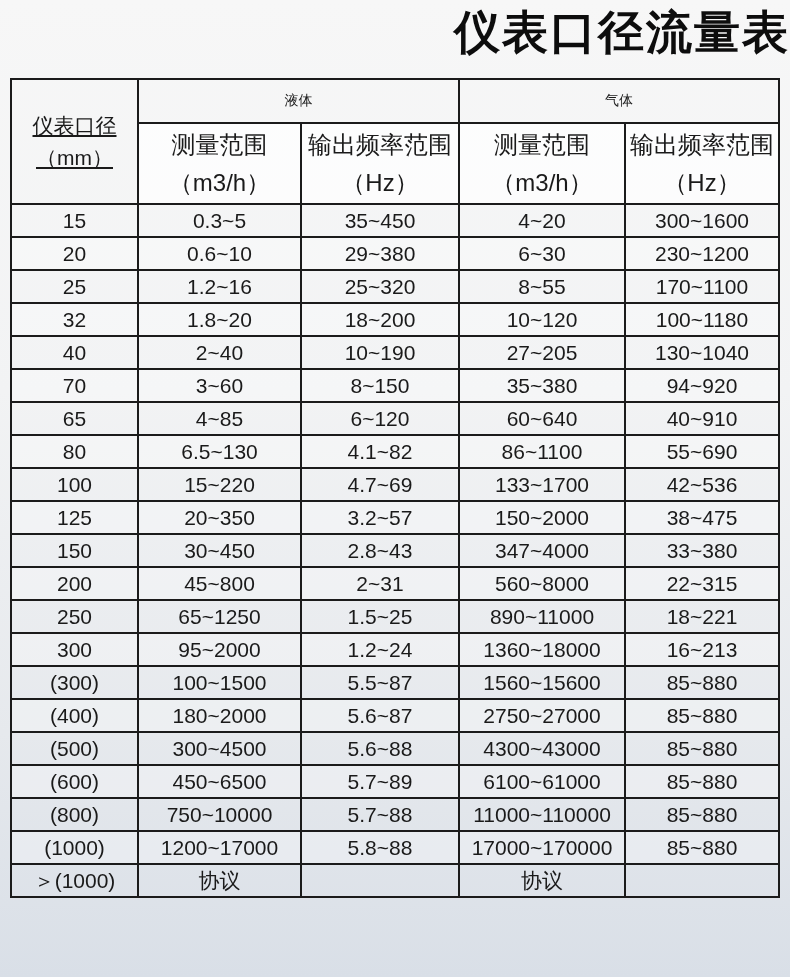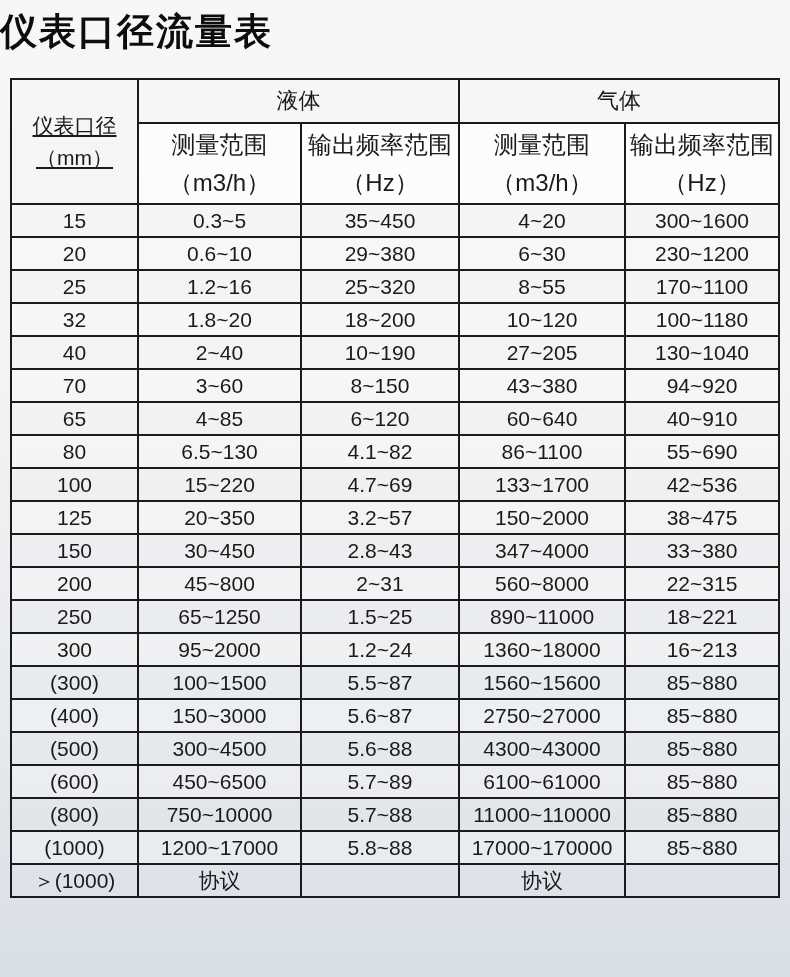"仪表口径流量表" .page-title { font-size: 37px -> 46px; text-align: left -> right }
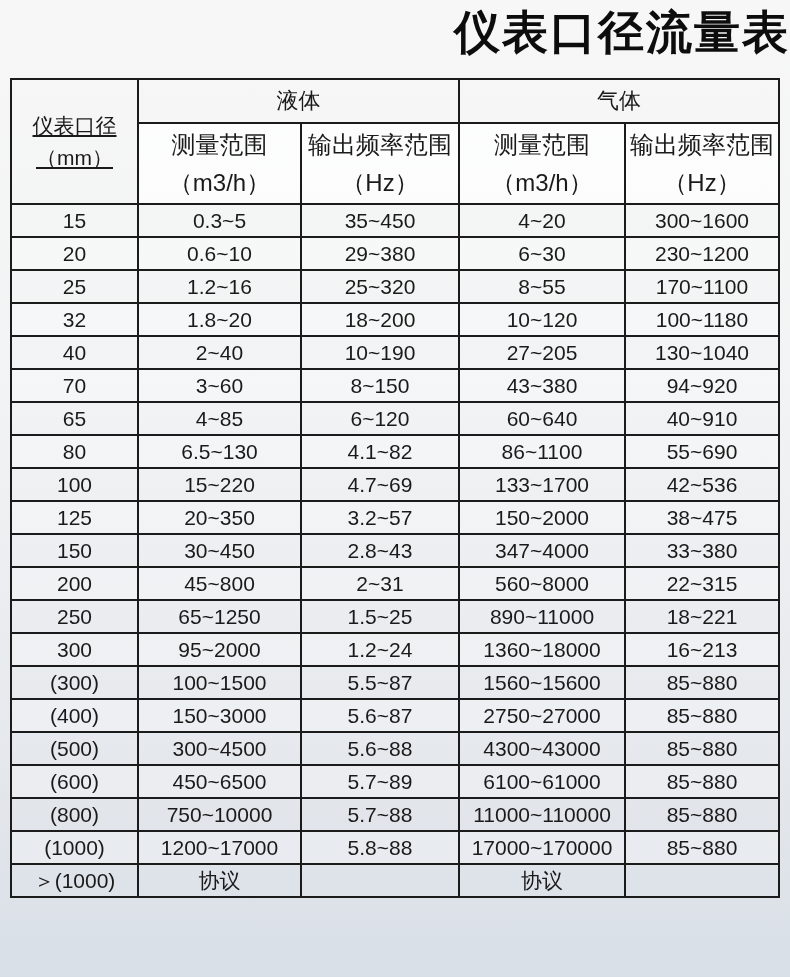"液体" tr.group-row th.group-th { font-size: 22px -> 14px }
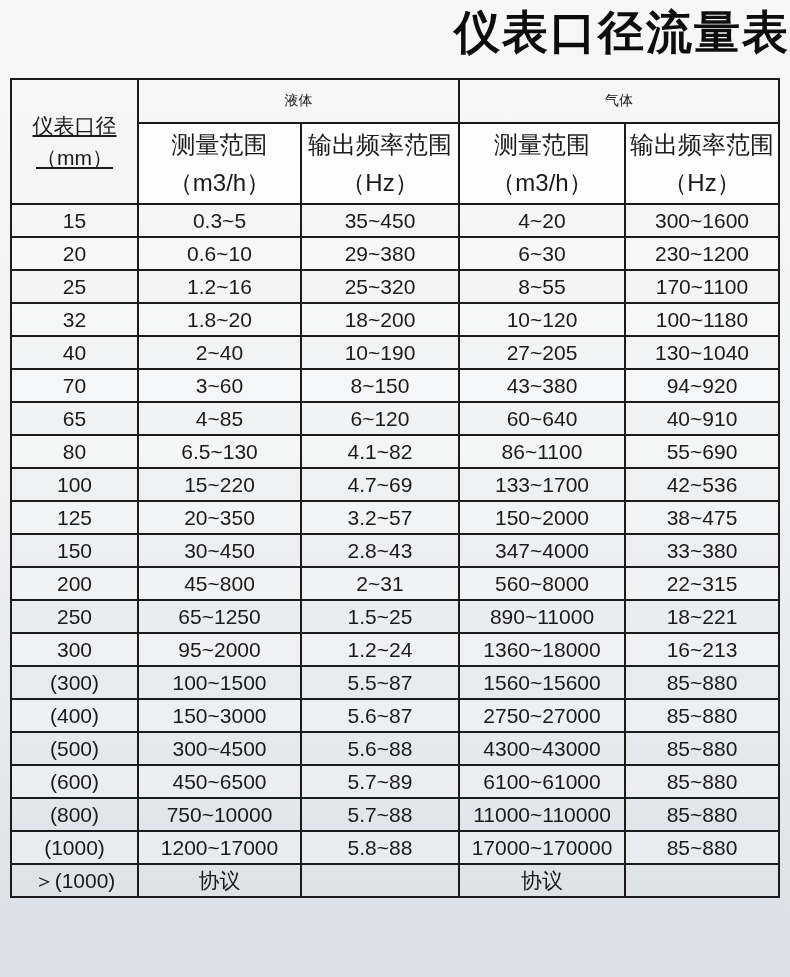"43~380" td { text: 43 -> 35 }
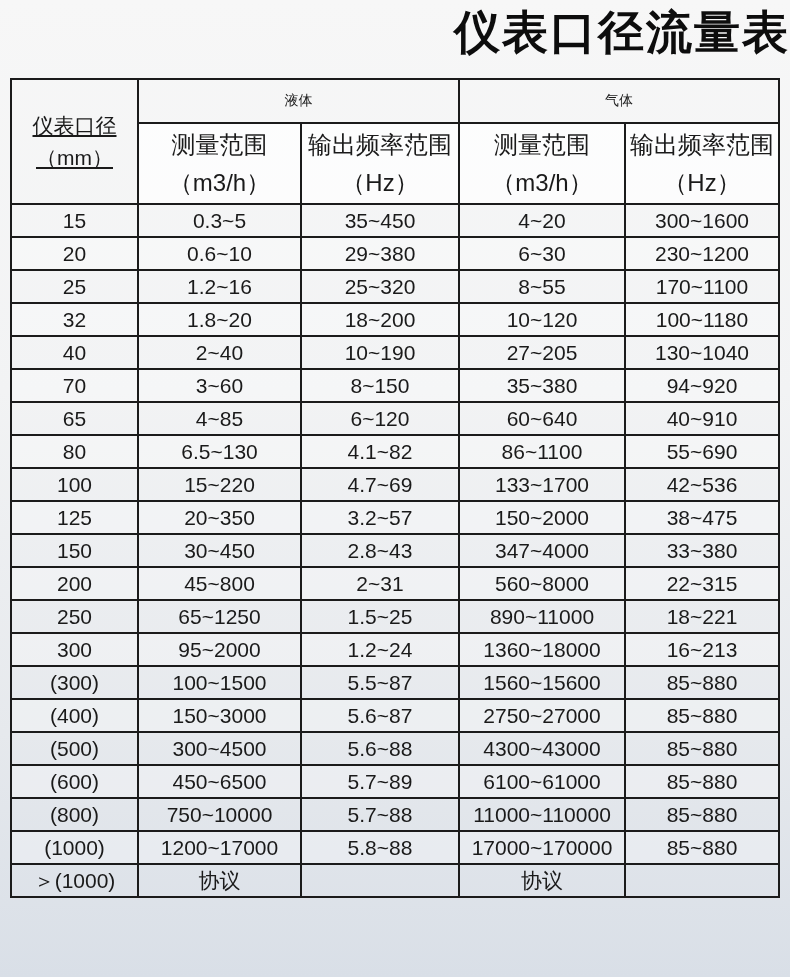"150~3000" td { text: 150~3000 -> 180~2000 }
